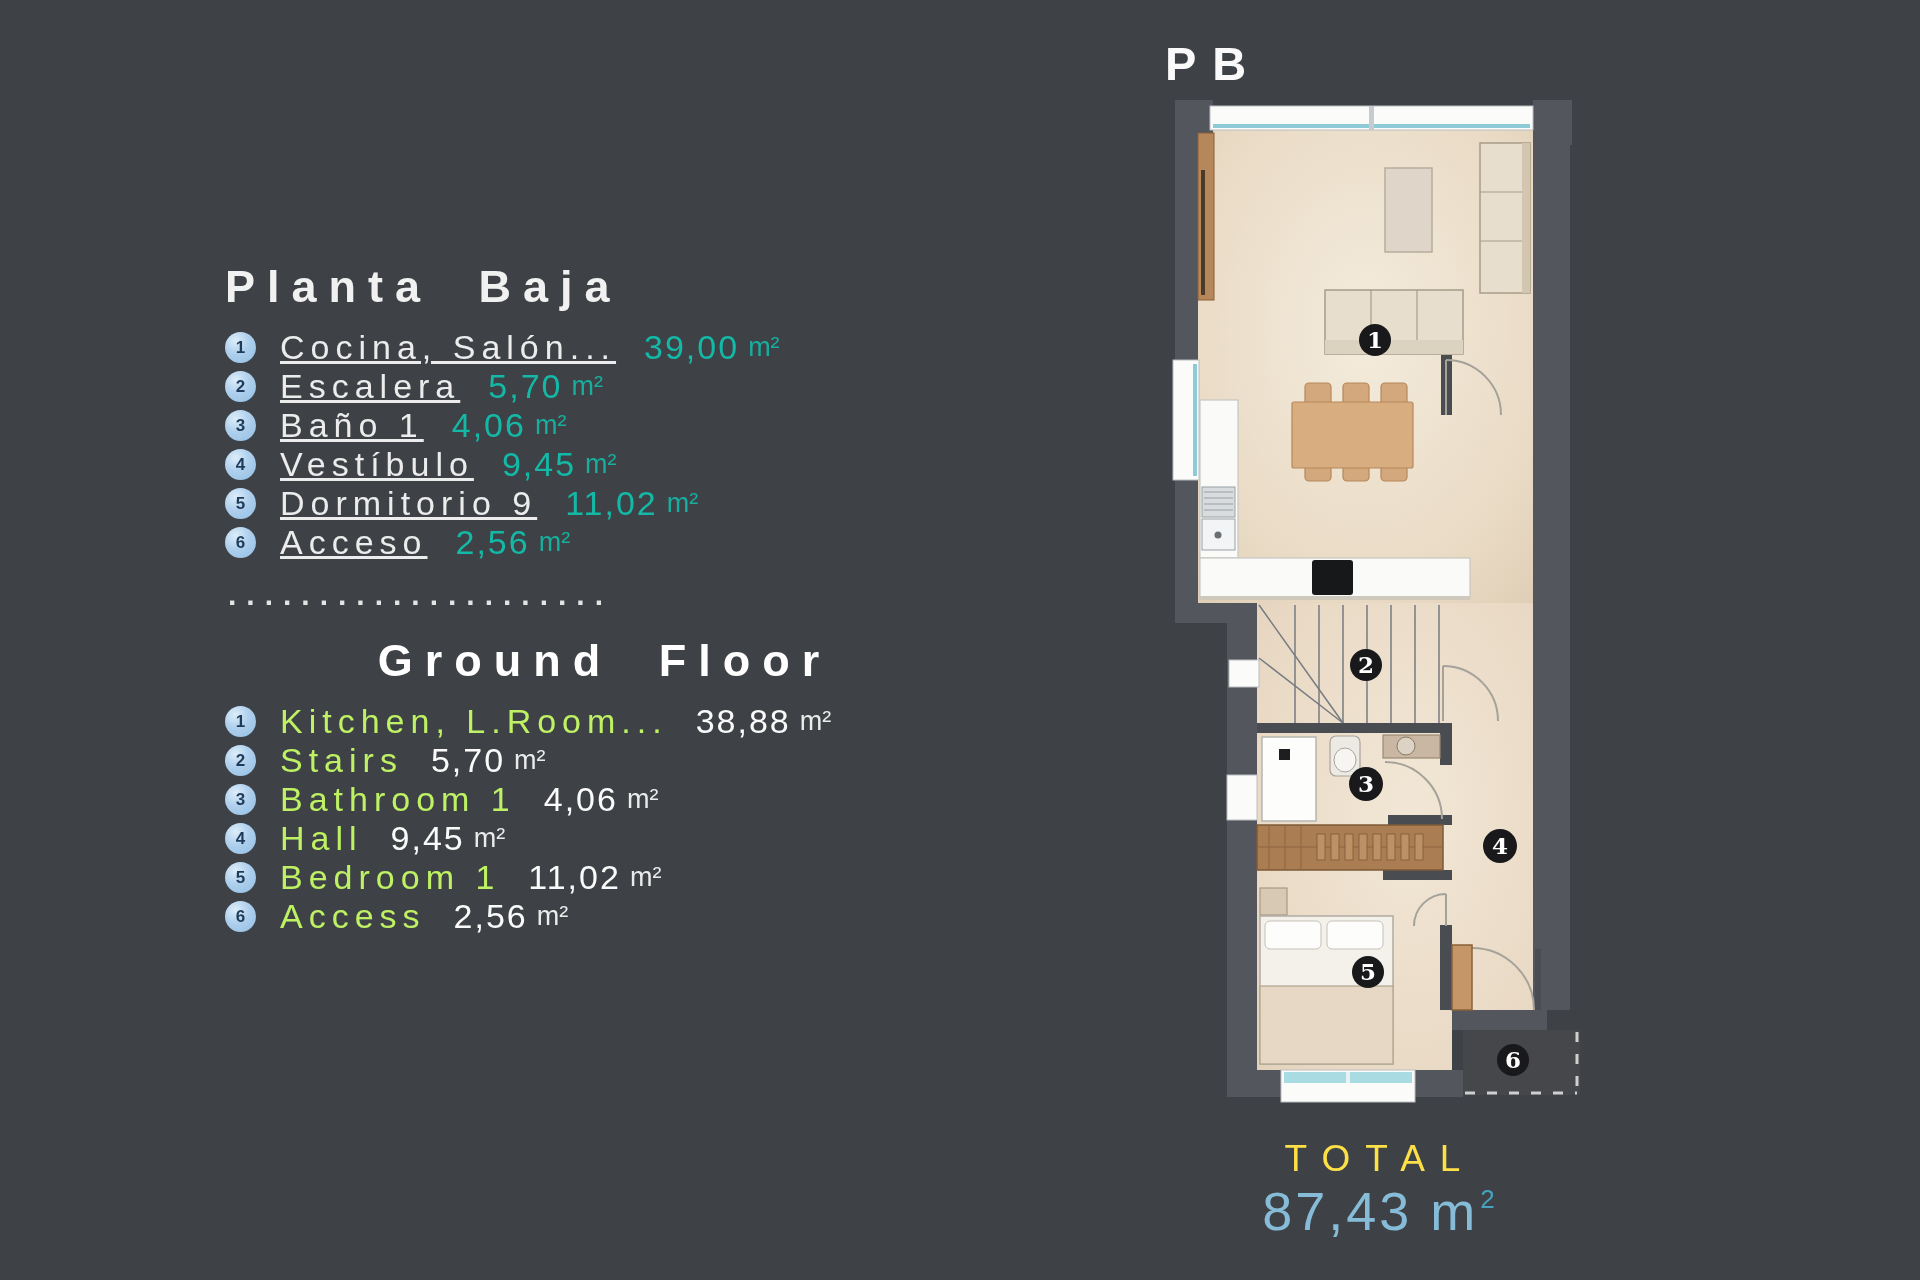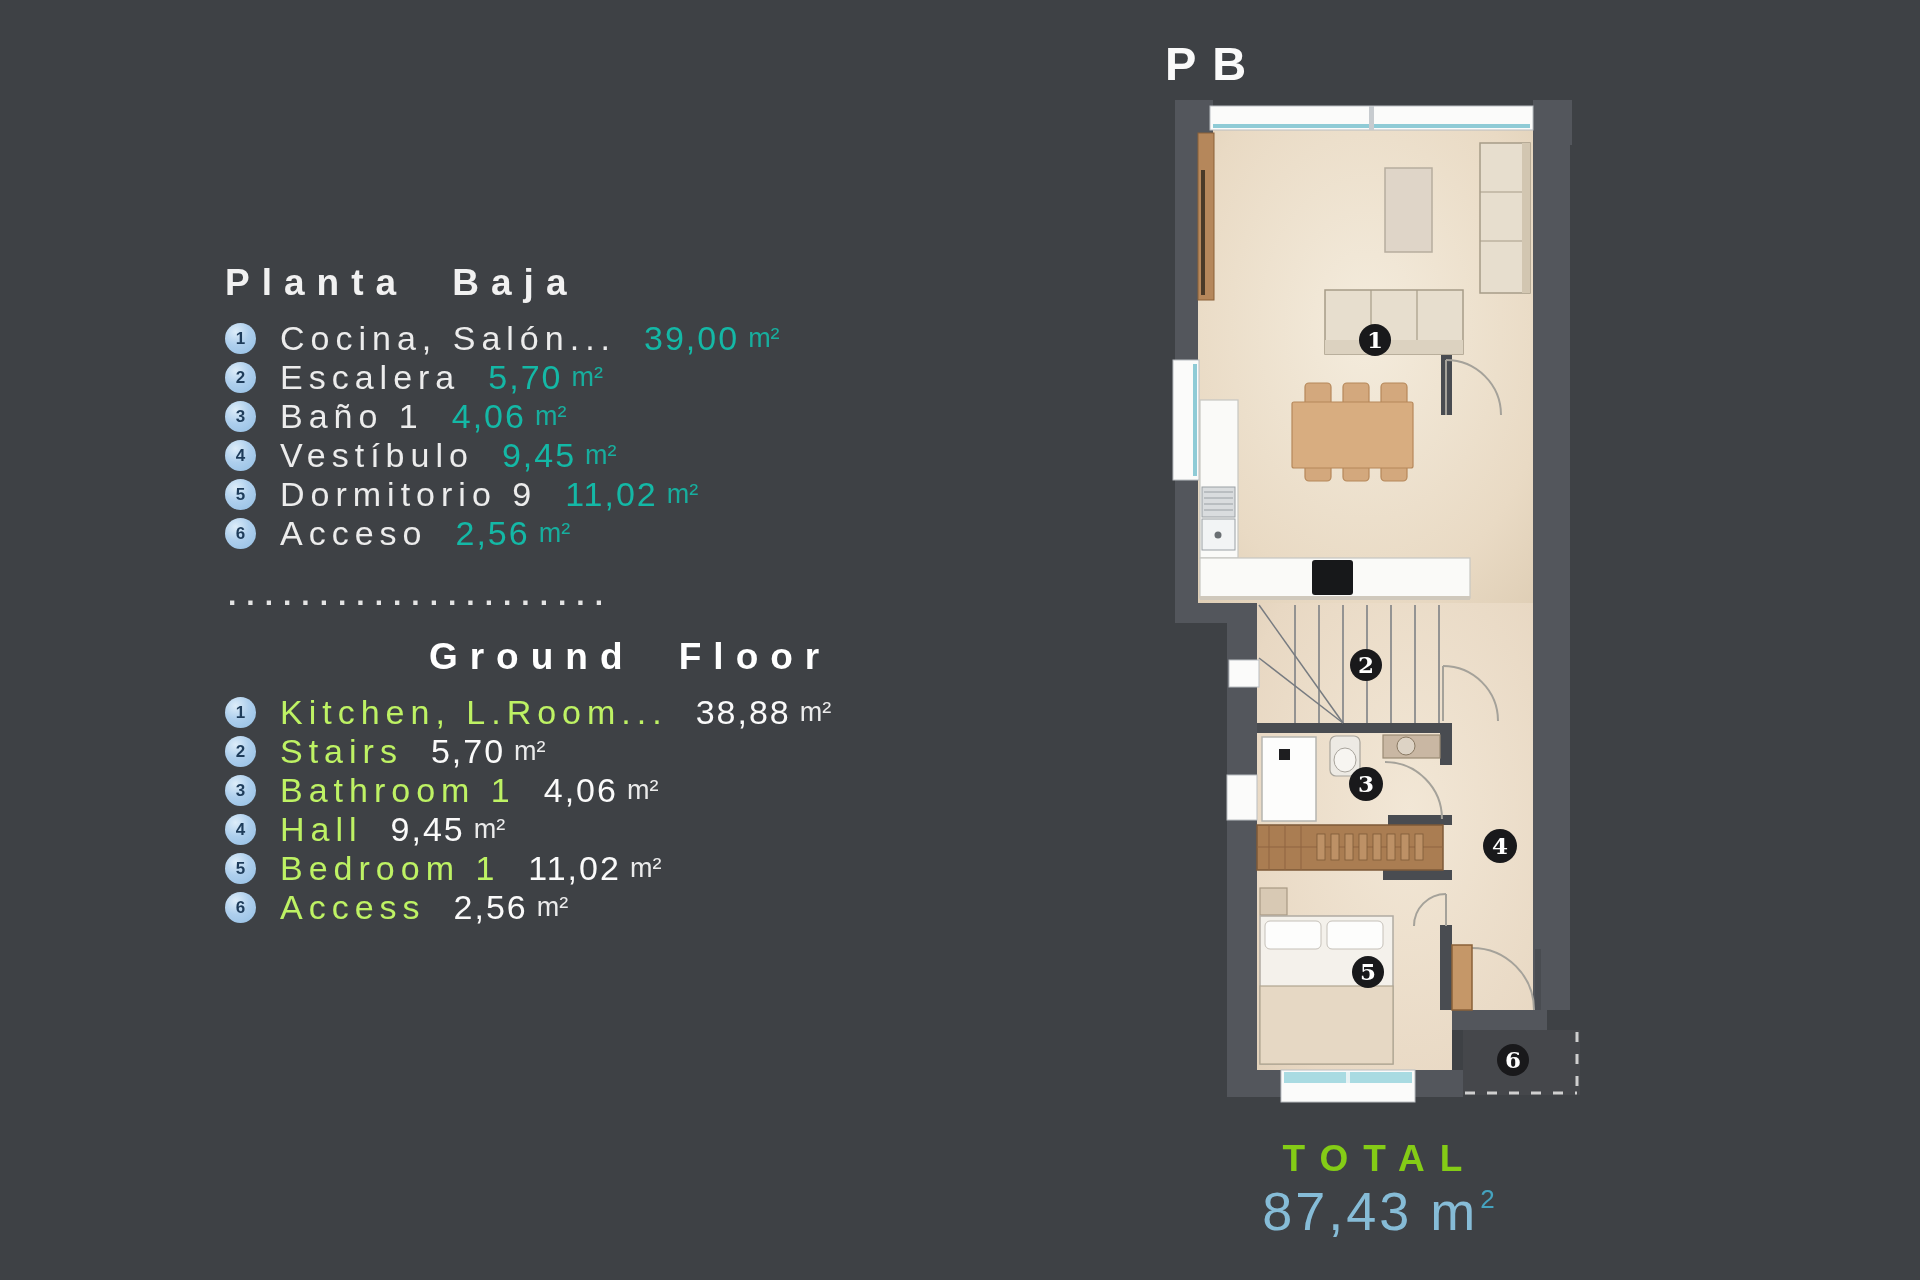"Planta Baja" .legend-title { font-size: 37px -> 45px }
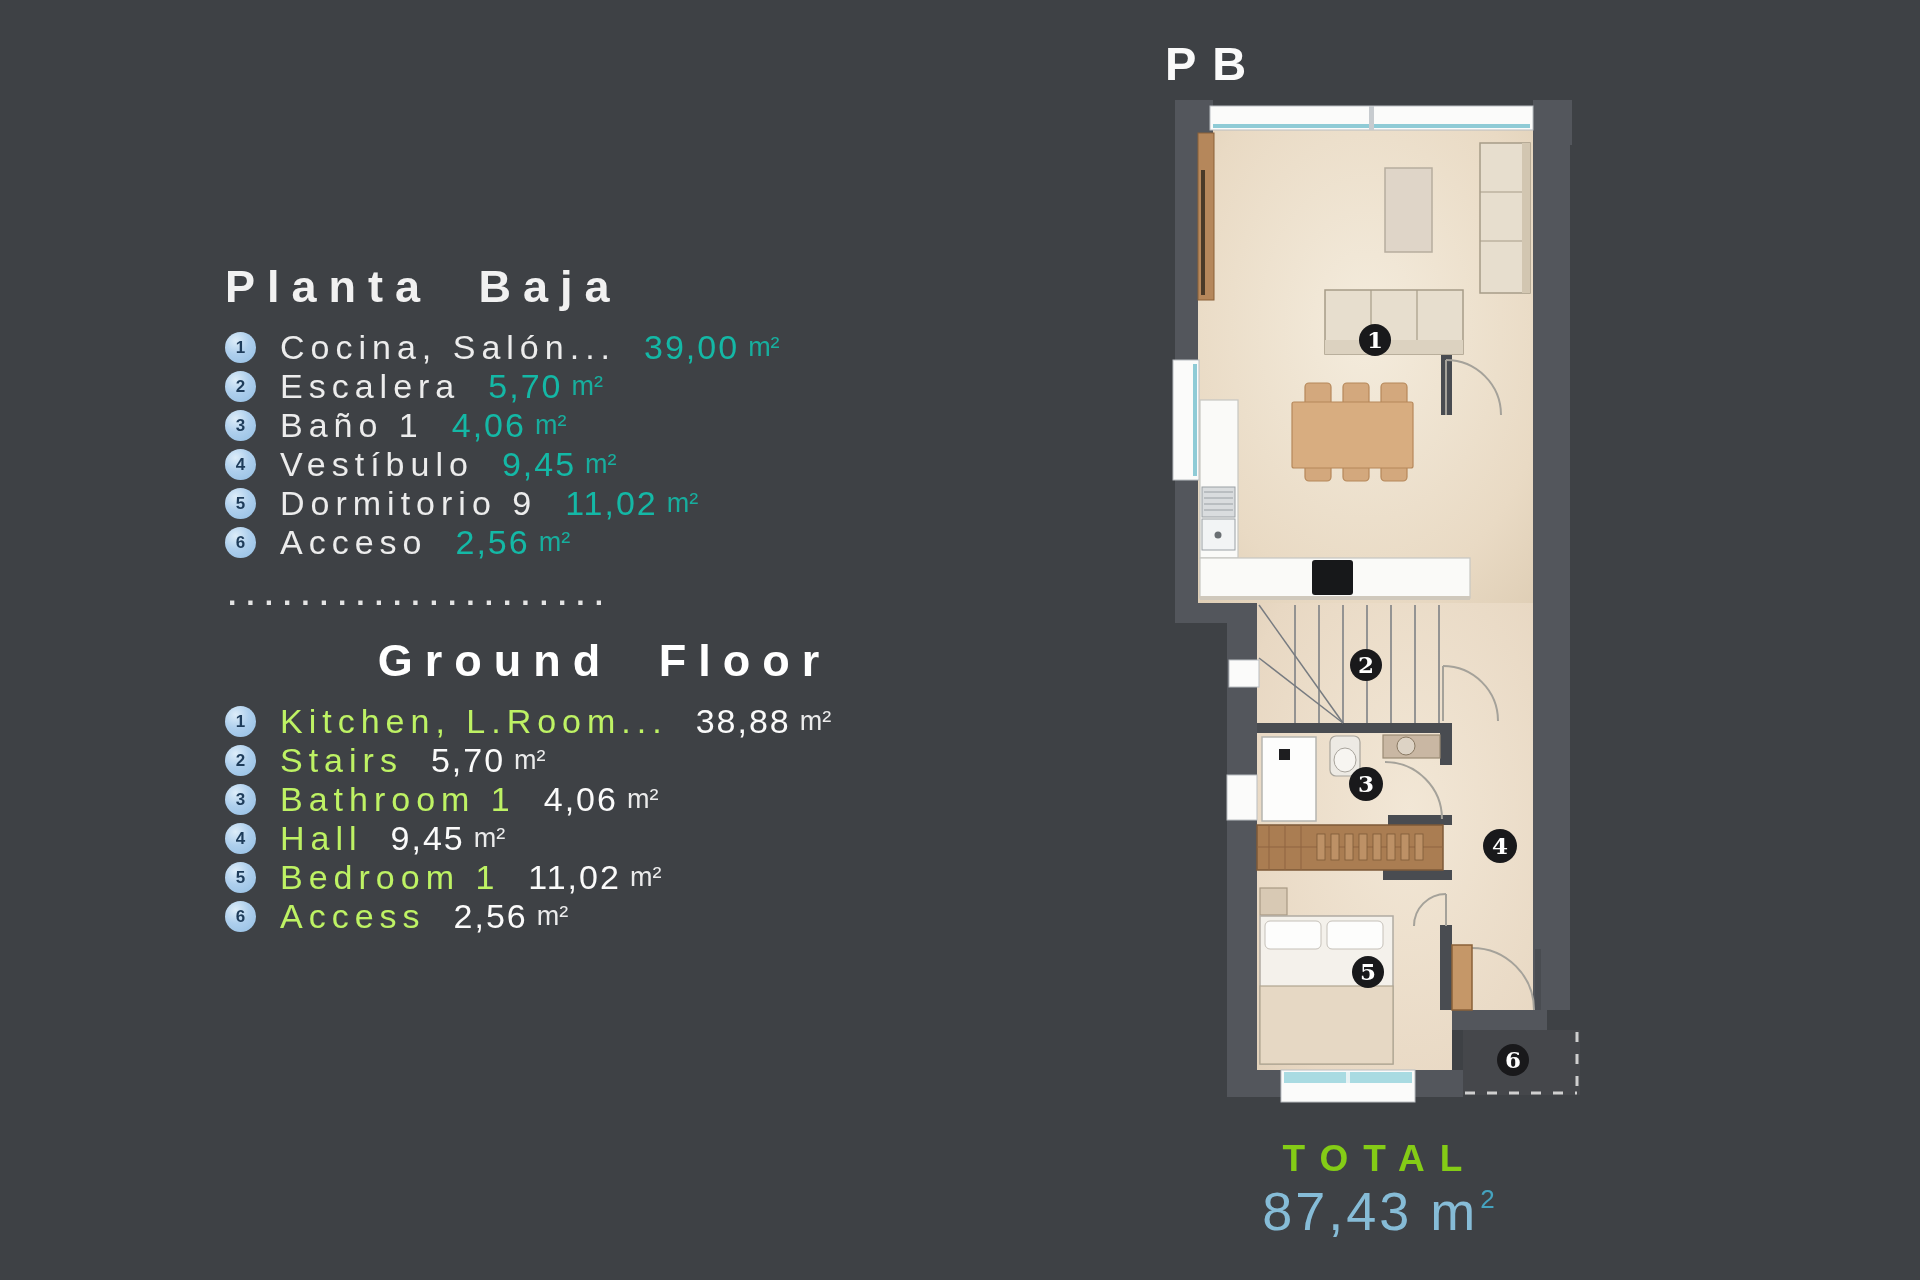"Cocina, Salón..." #legend-es .room-label { text-decoration: none -> underline }
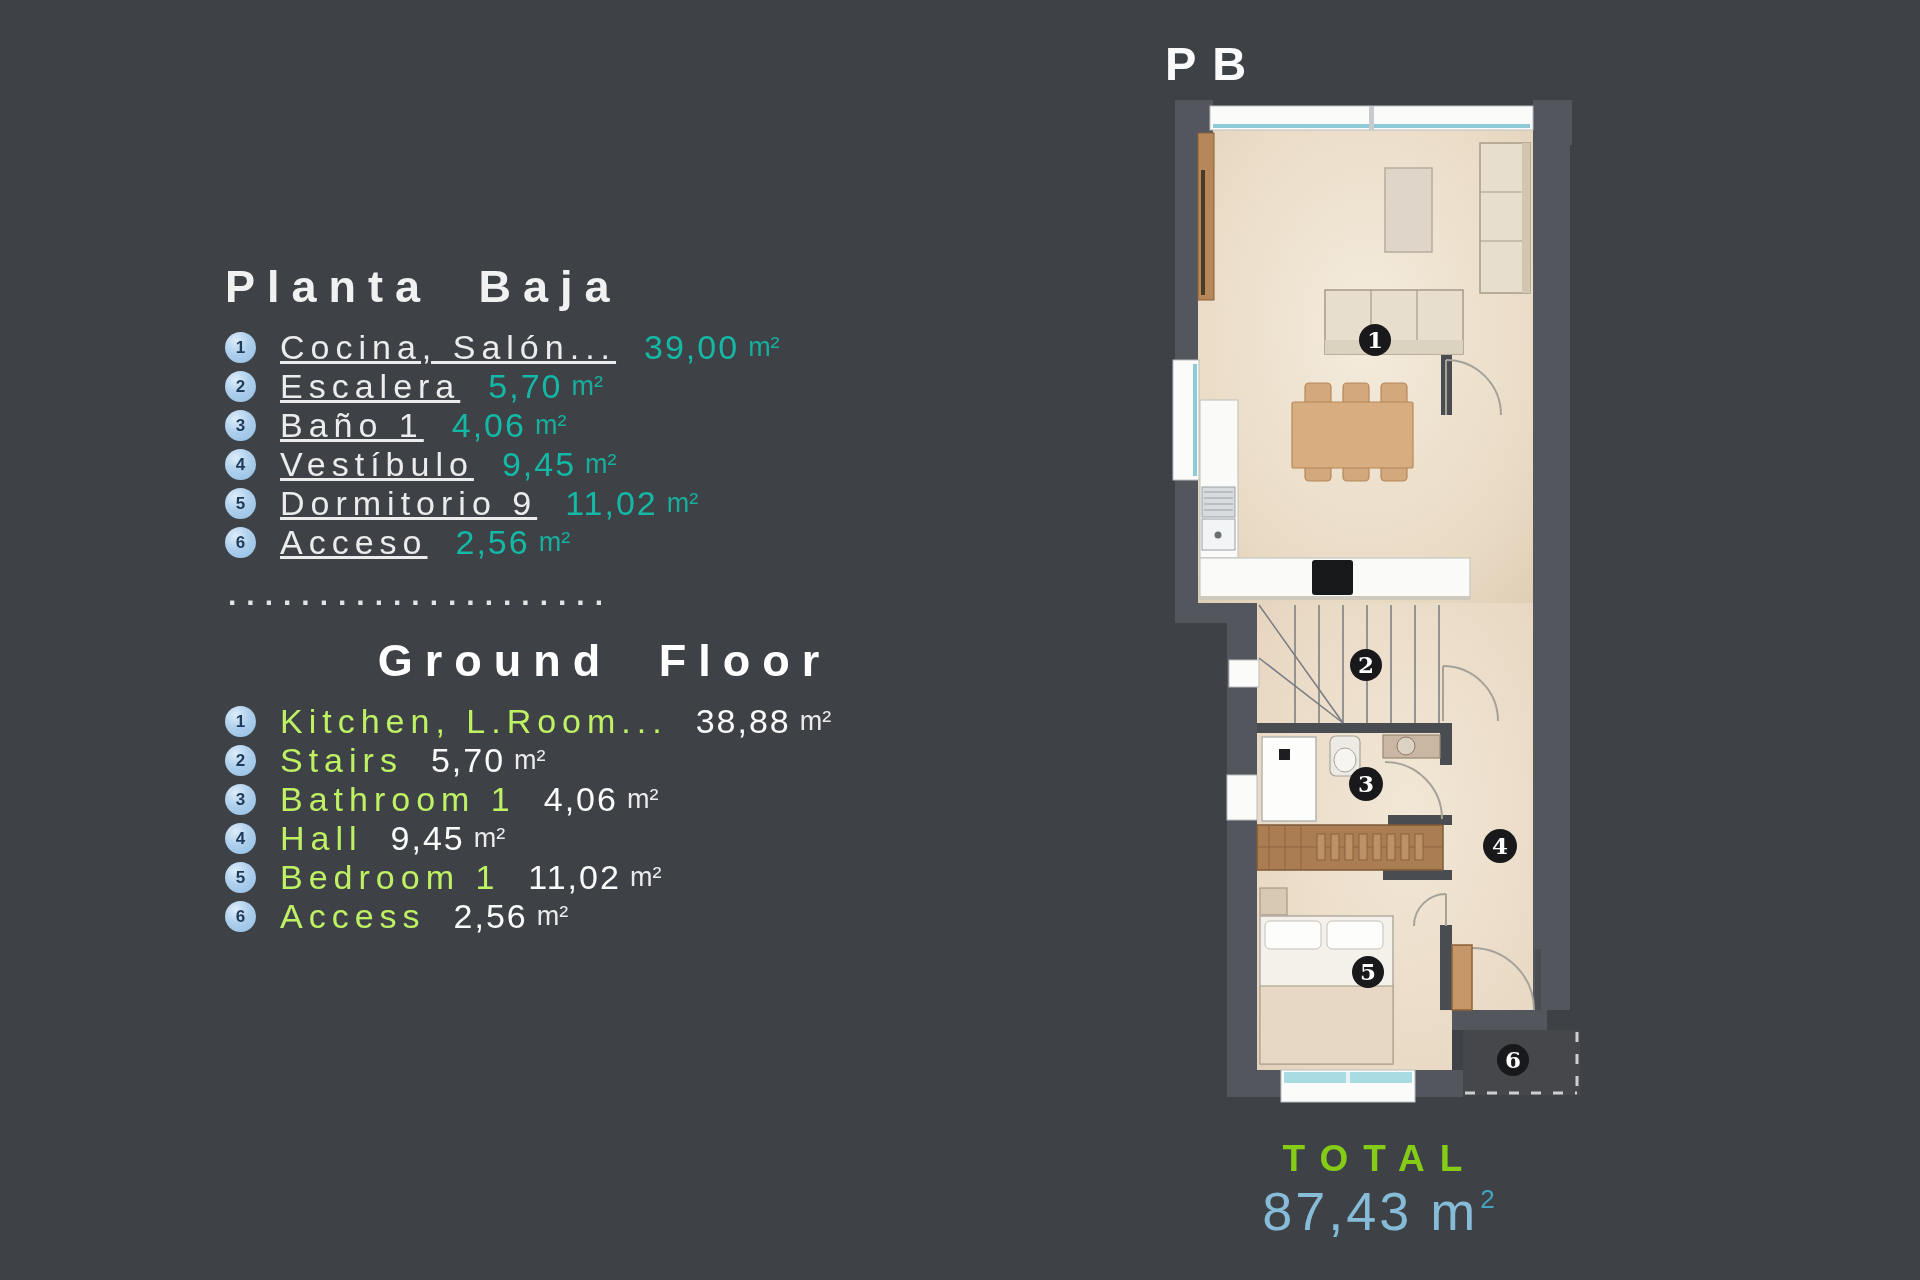"TOTAL" #total-label { color: #84cc16 -> #fde047; font-weight: bold -> normal }
